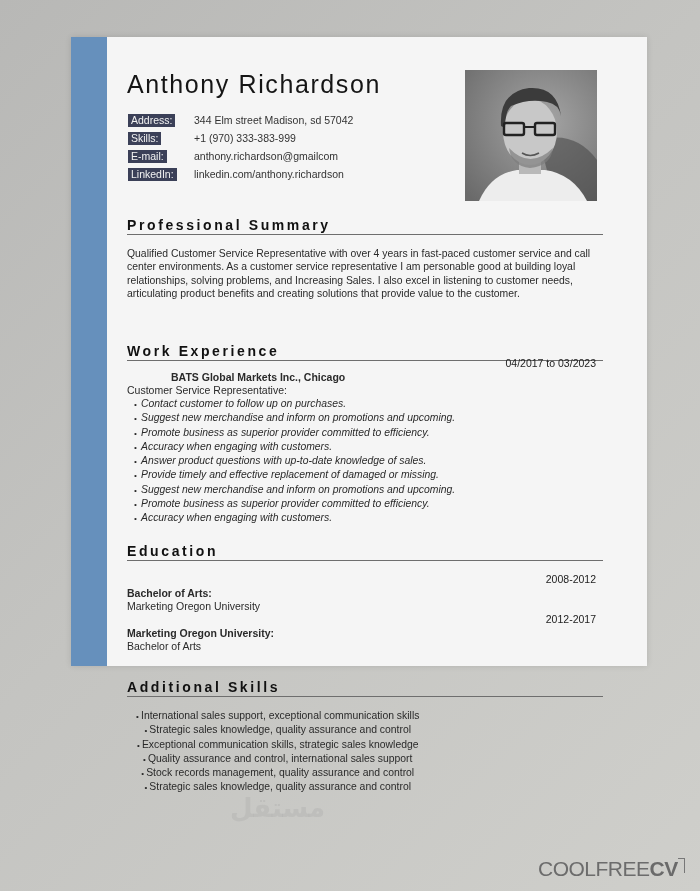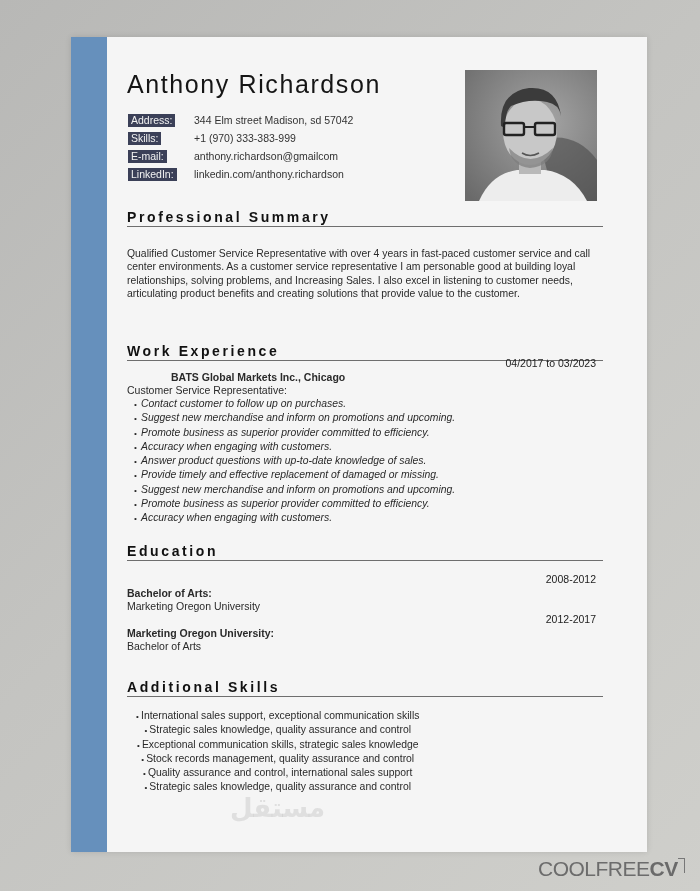"Anthony Richardson" .page { height: 815px -> 629px }
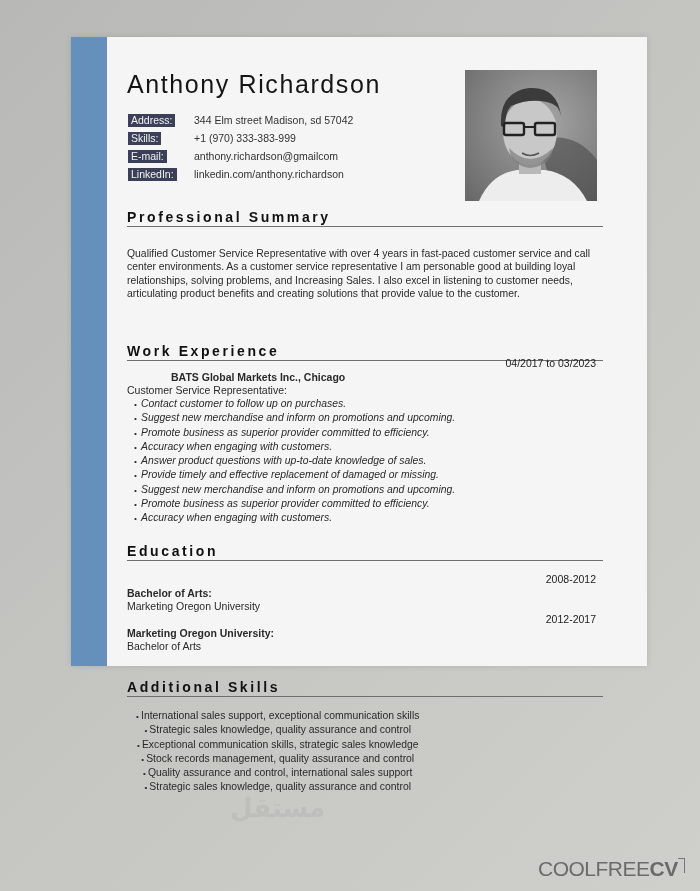"Professional Summary" div.section-title { top: 172px -> 180px }
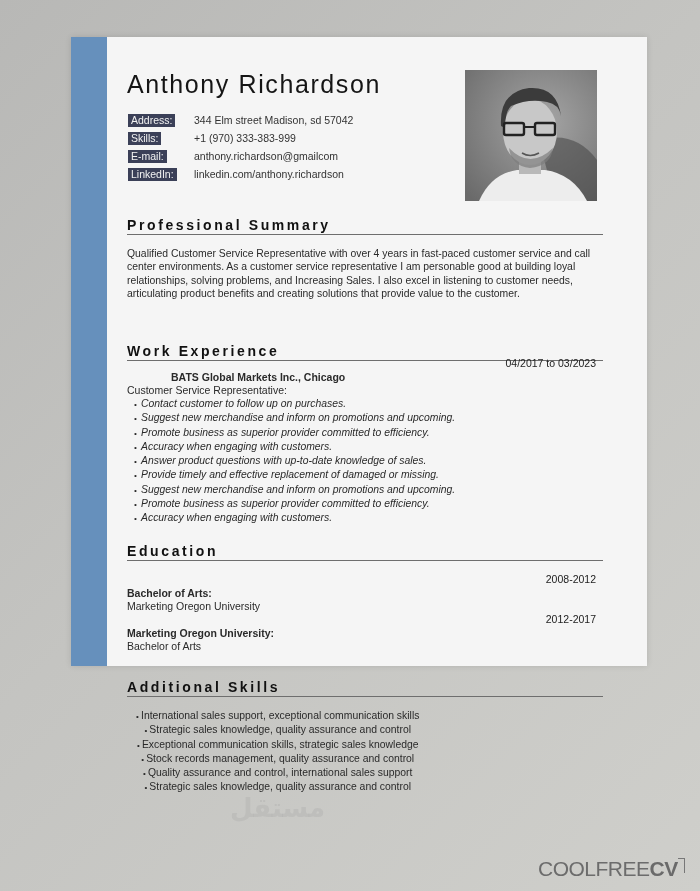"Stock records management, quality" li { order: before "Quality assurance and control," -> after "Quality assurance and control," }
